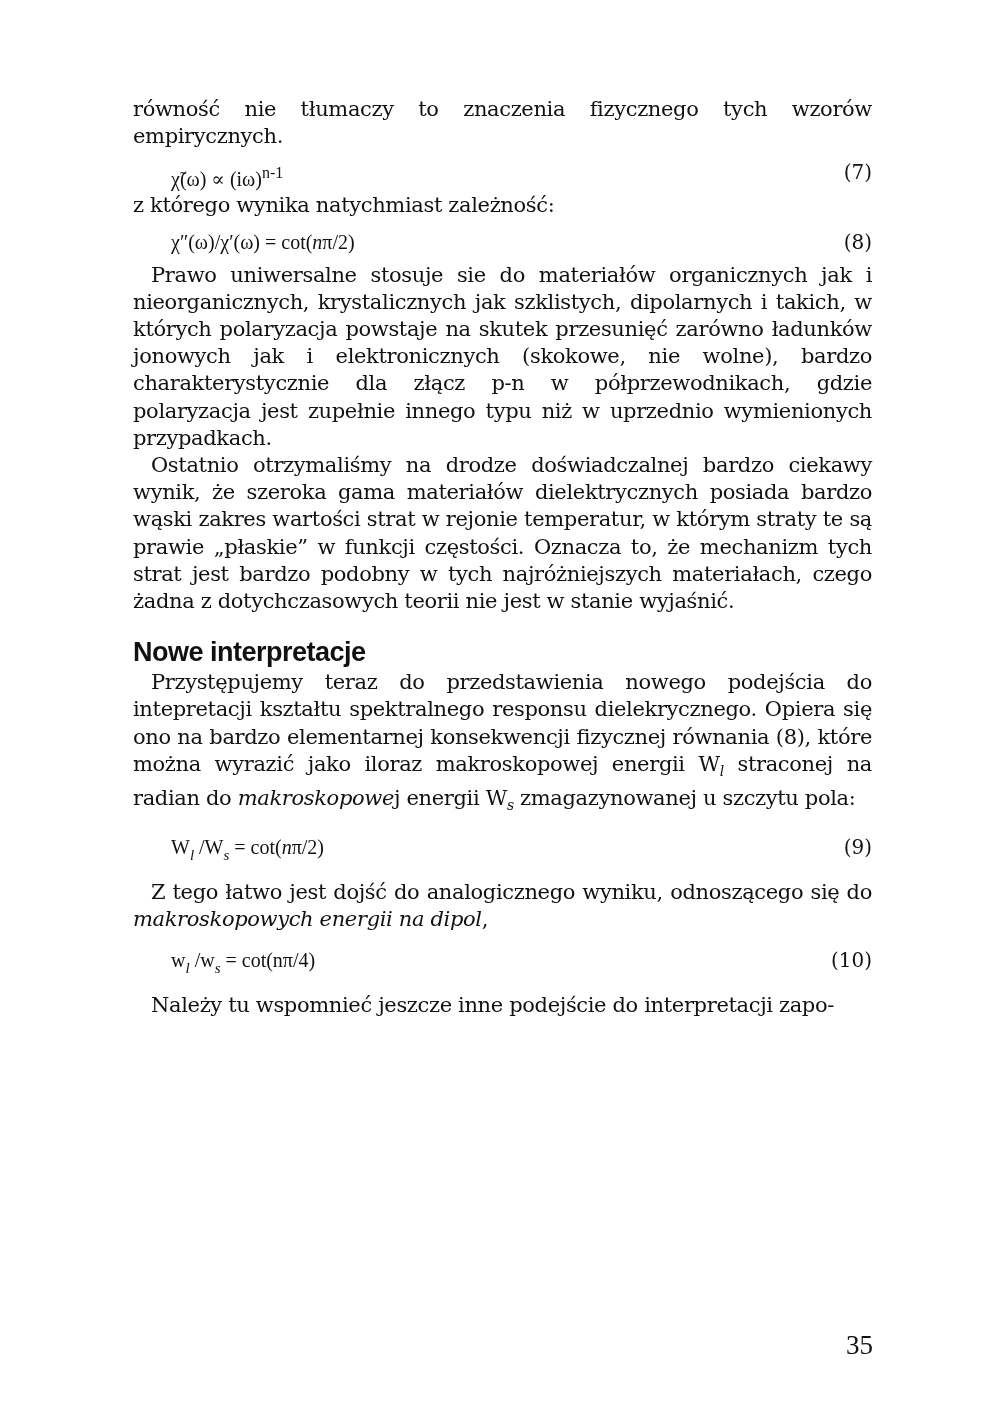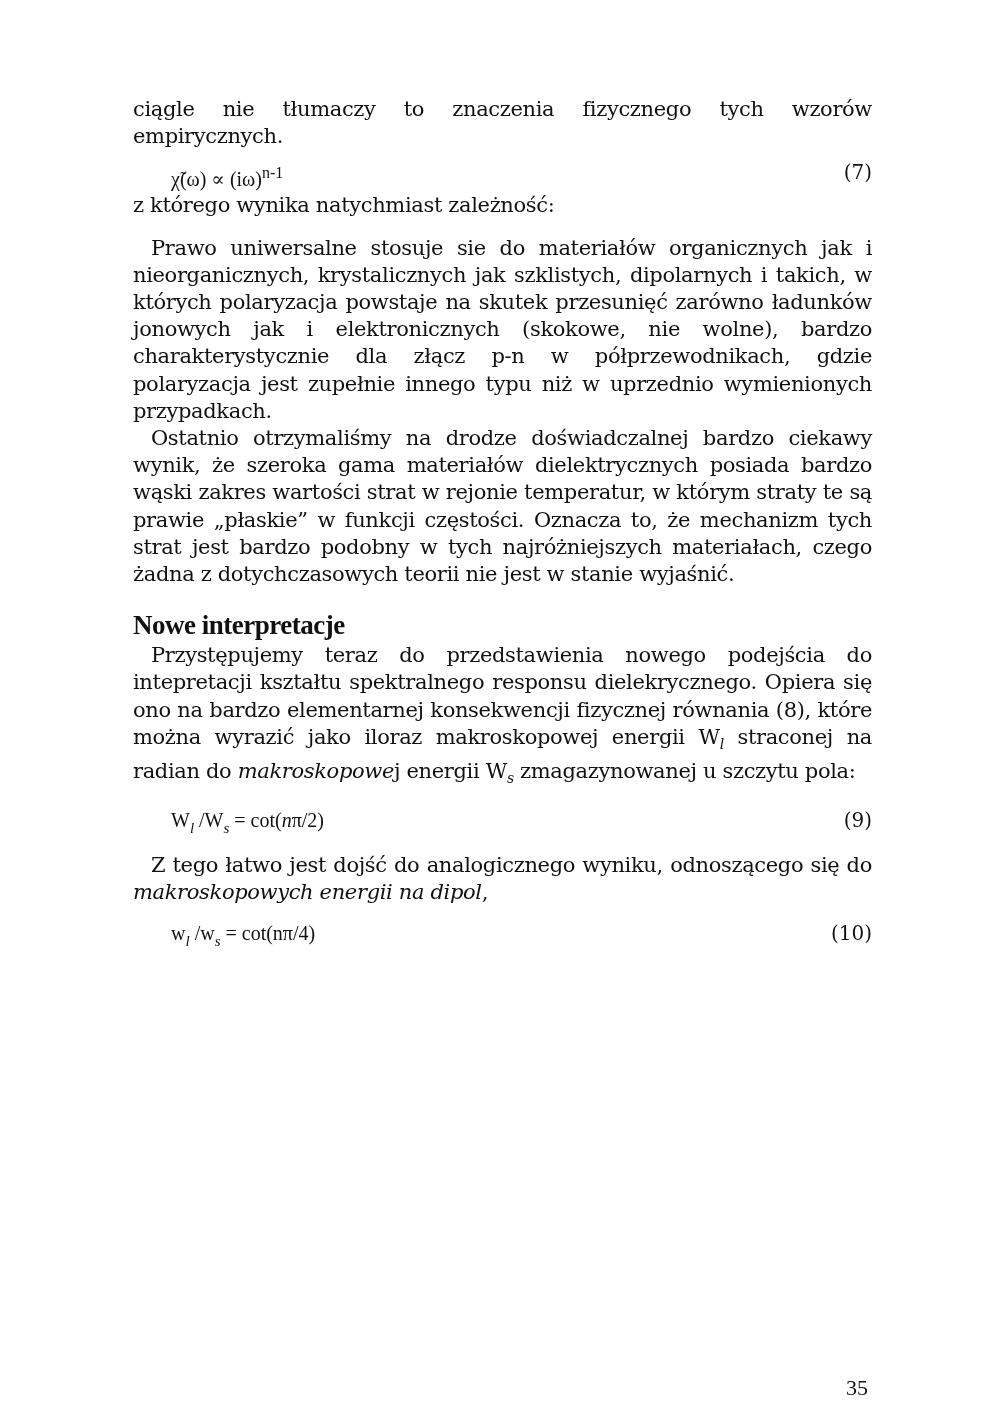"ciągle nie tłumaczy to znaczenia" p.p { text: ciągle -> równość }
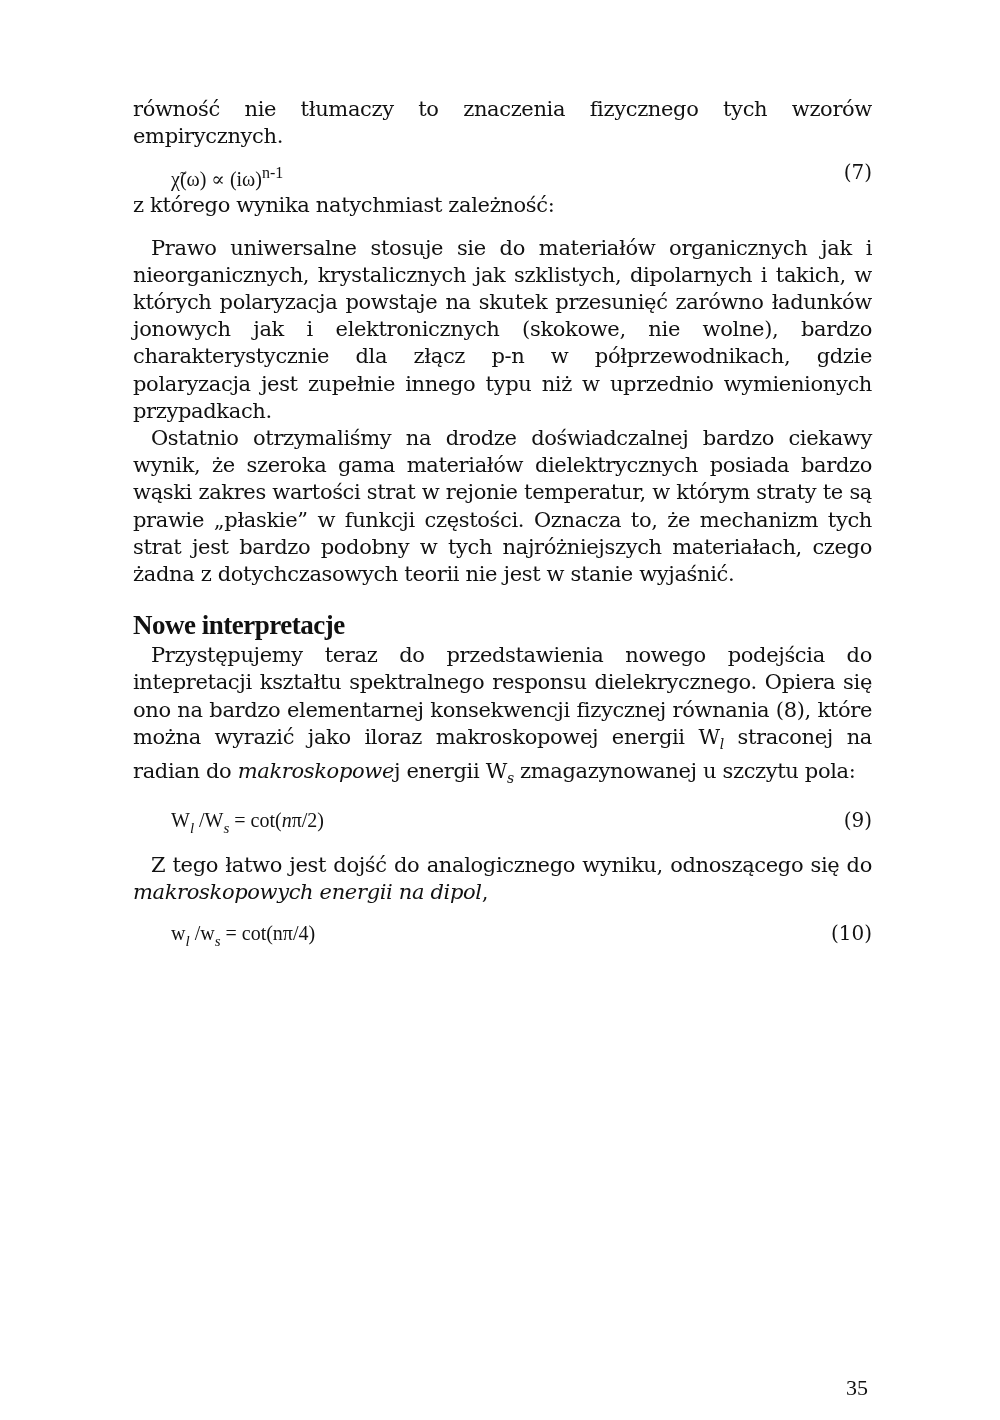"χ″(ω)/χ′(ω) = cot(nπ/2)" div.eq { html: none -> <div> <span><span>χ″(ω)/χ′(ω) = cot(</span><span>n</span><span>π/2)</span></span> <span>(8)</span> </div> }
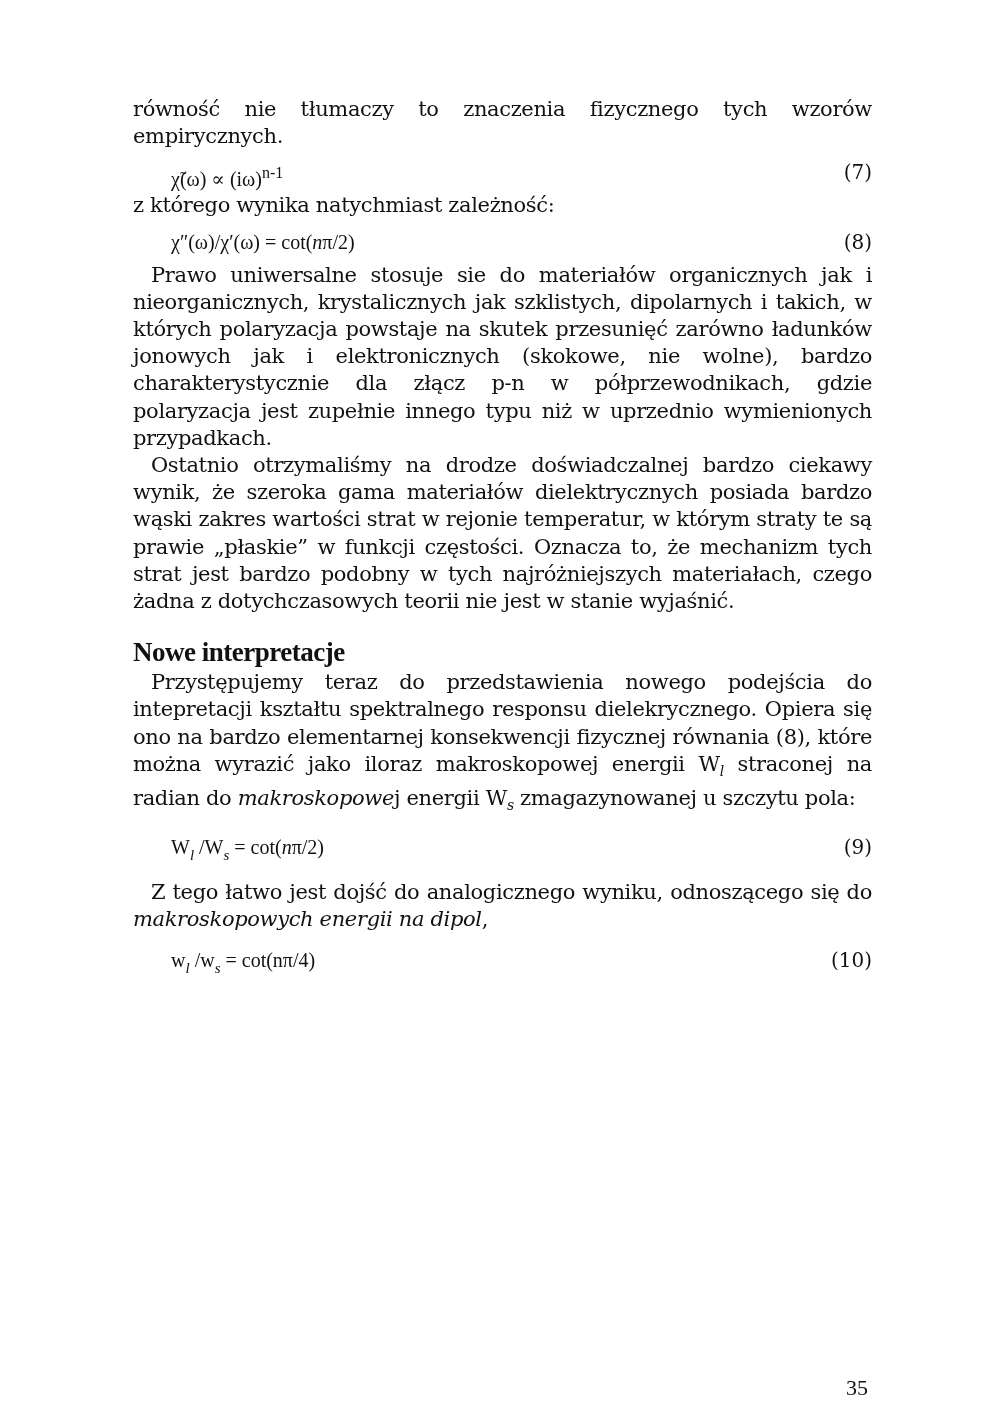"Nowe interpretacje" h2 { font-family: Liberation Serif, serif -> Liberation Sans, sans-serif }
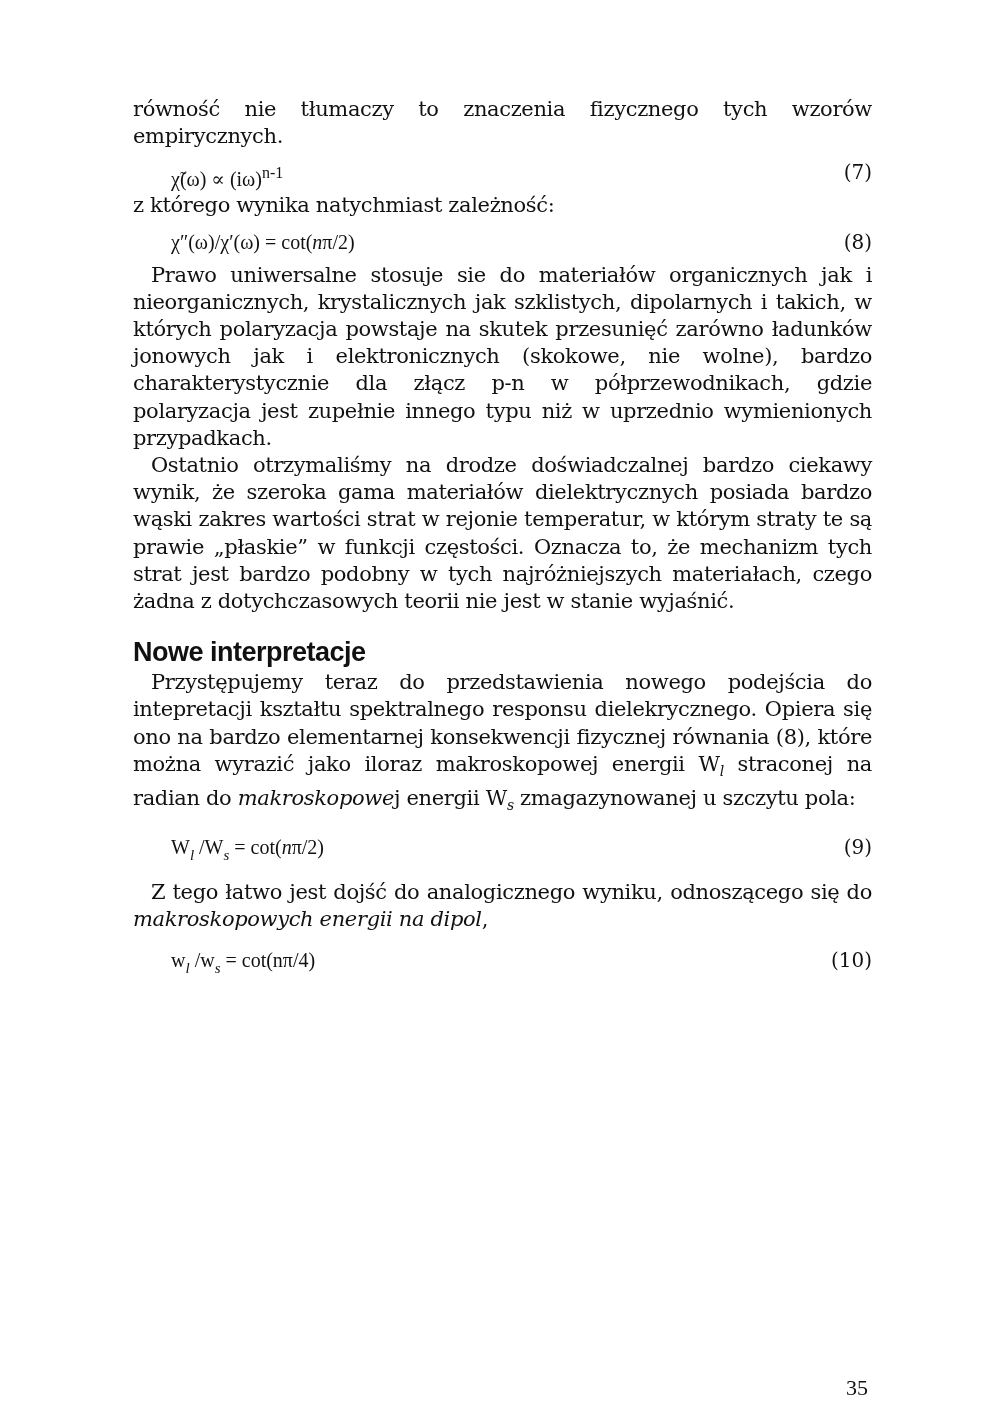"Należy tu wspomnieć jeszcze inne" p.p { html: none -> <p>Należy tu wspomnieć jeszcze inne podejście do interpretacji zapo-</p> }
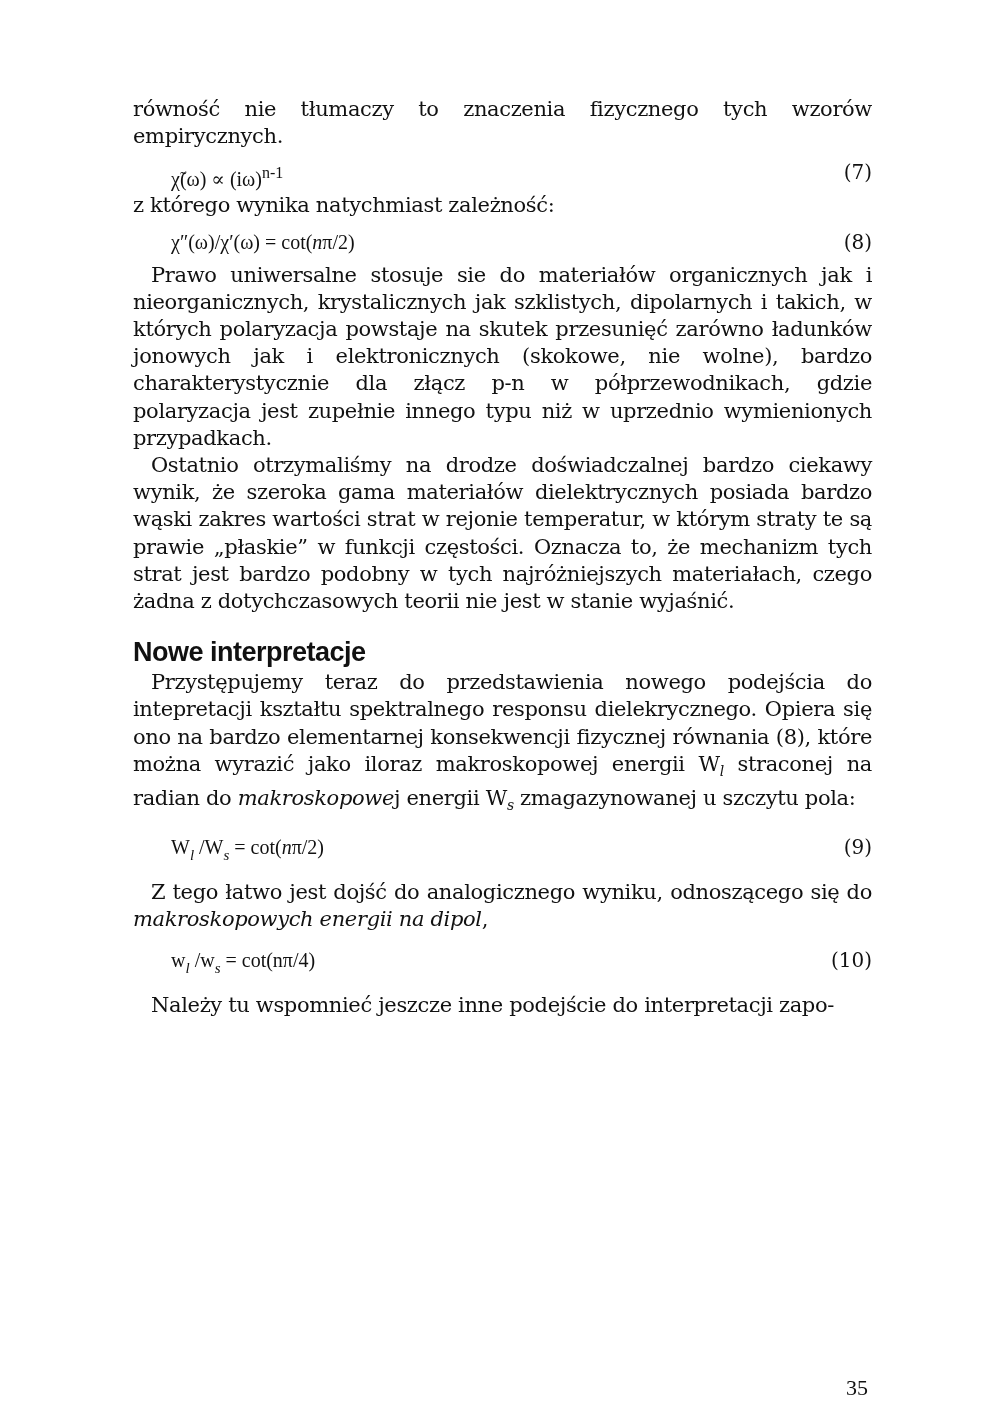"35" .page-number { font-size: 22px -> 27px; top: 1375px -> 1330px }
